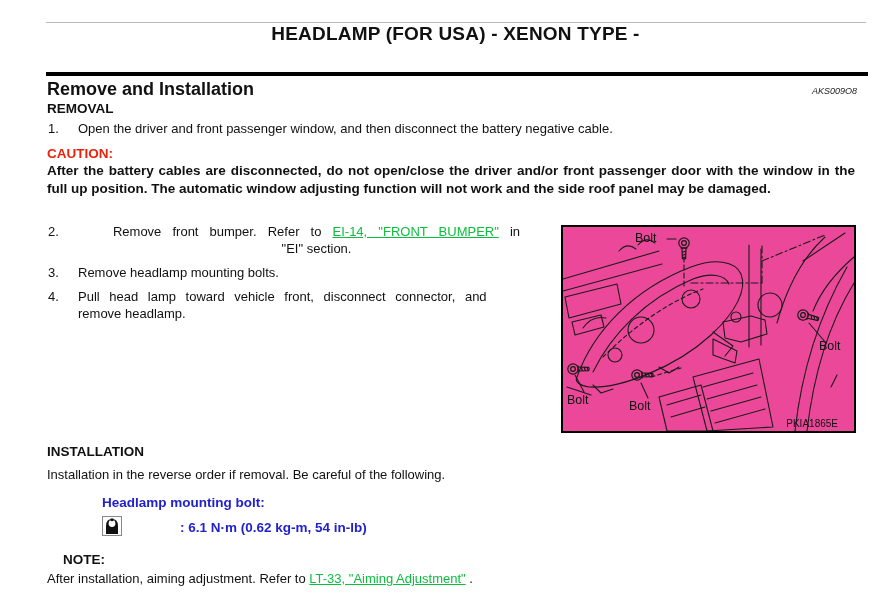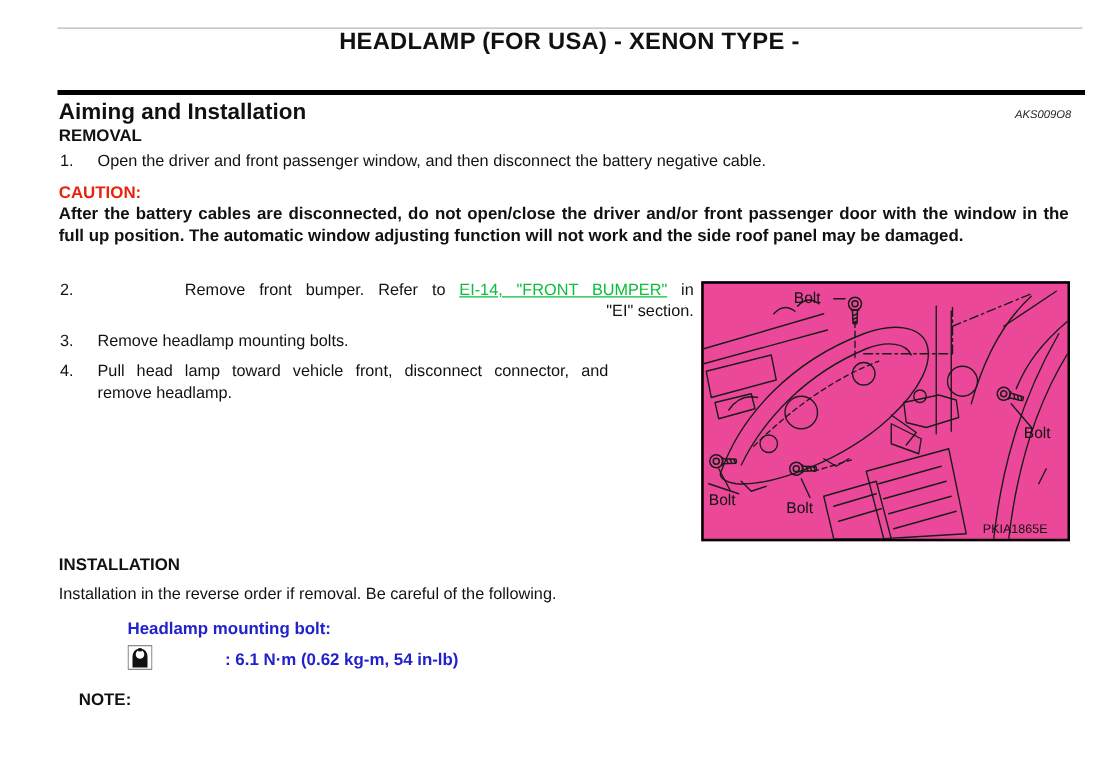"Aiming and Installation" div.abs { text: Aiming -> Remove }
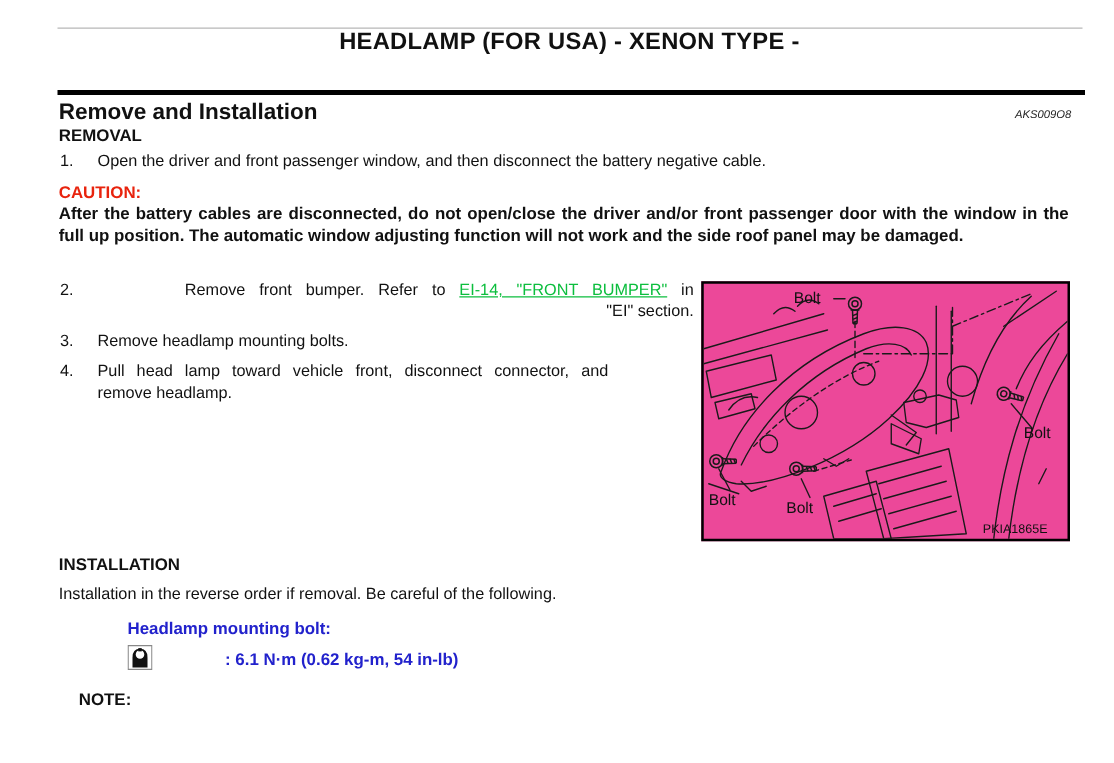"Remove front bumper. Refer to" span.txt { text-align: right -> center }
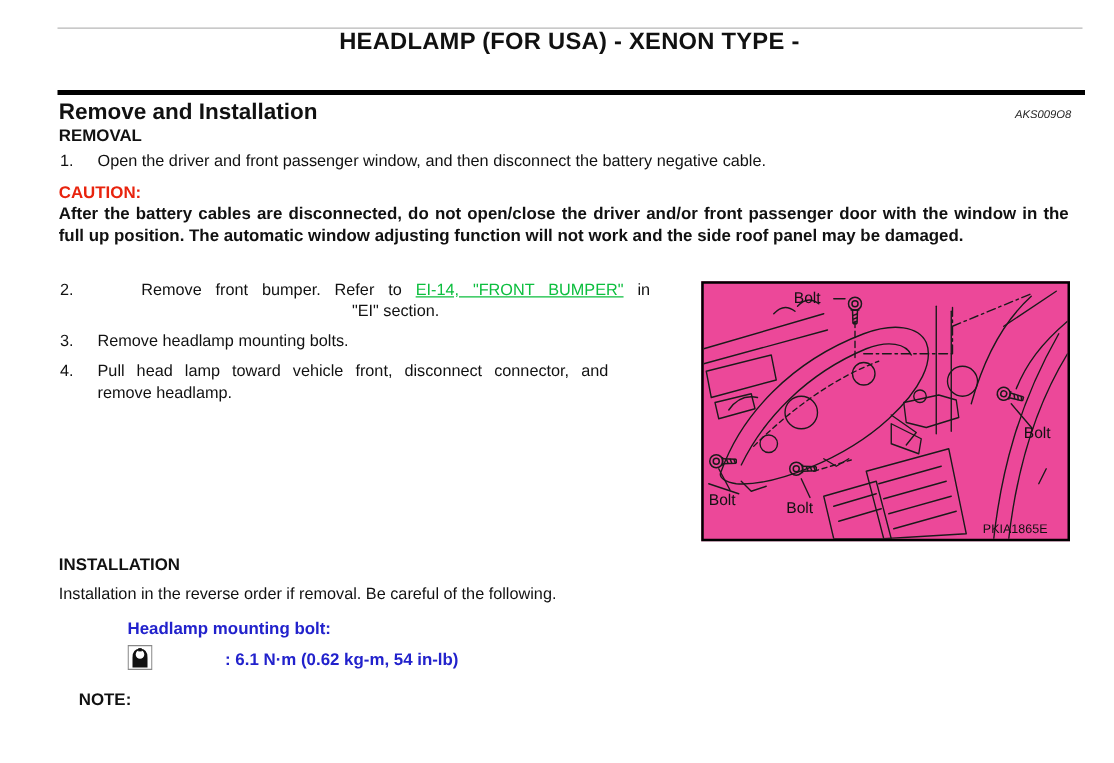"After installation, aiming adjustment." div.abs { html: none -> <div> <span>After installation, aiming adjustment. Refer to </span><span>LT-33, "Aiming Adjustment"</span><span> .</span> </div> }
